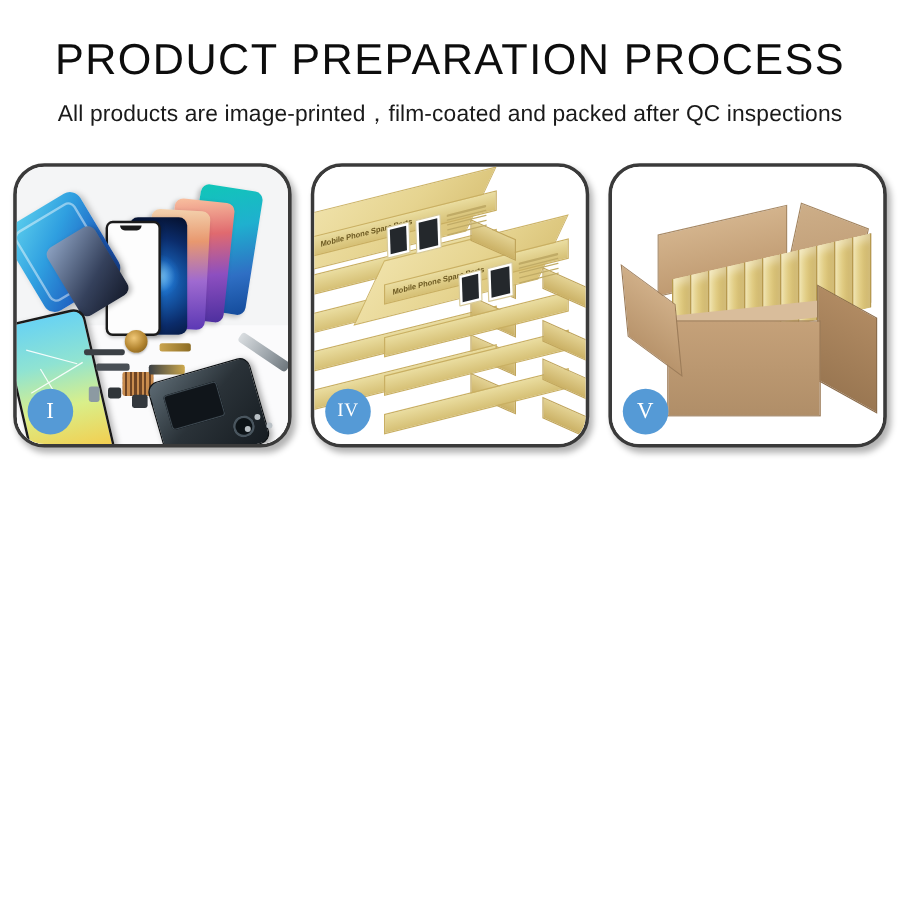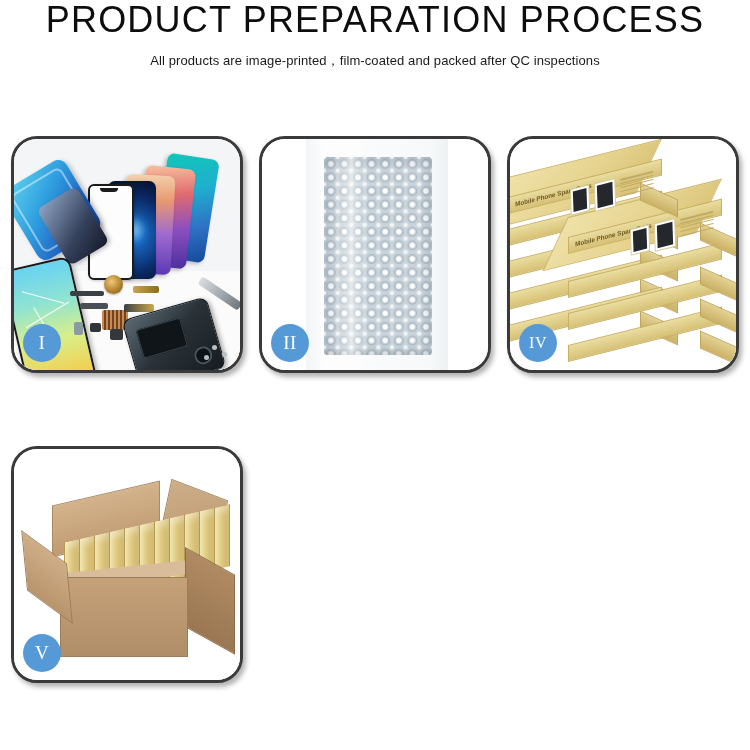"PRODUCT PREPARATION PROCESS" .header { padding-top: none -> 30px }
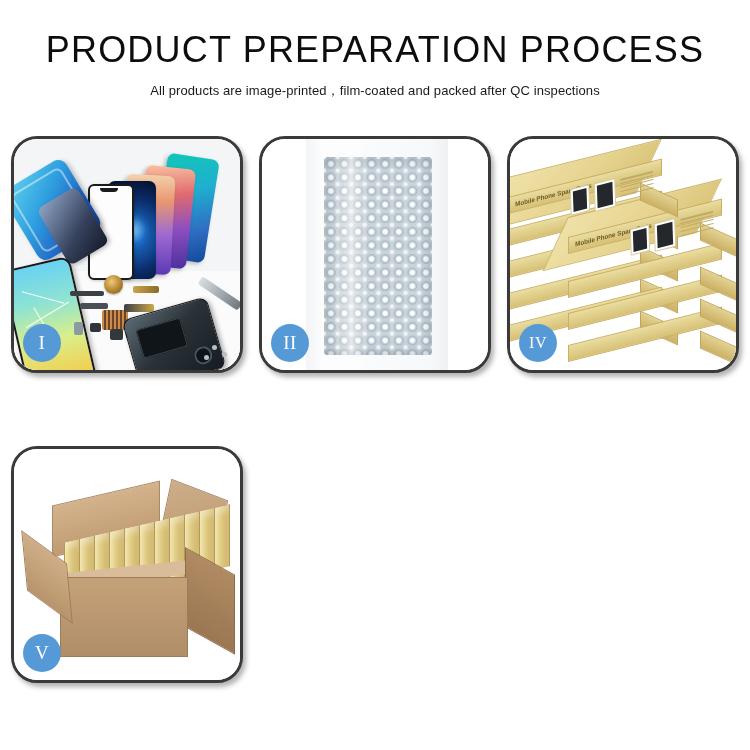"All products are" .subtitle { font-size: 13px -> 19px }
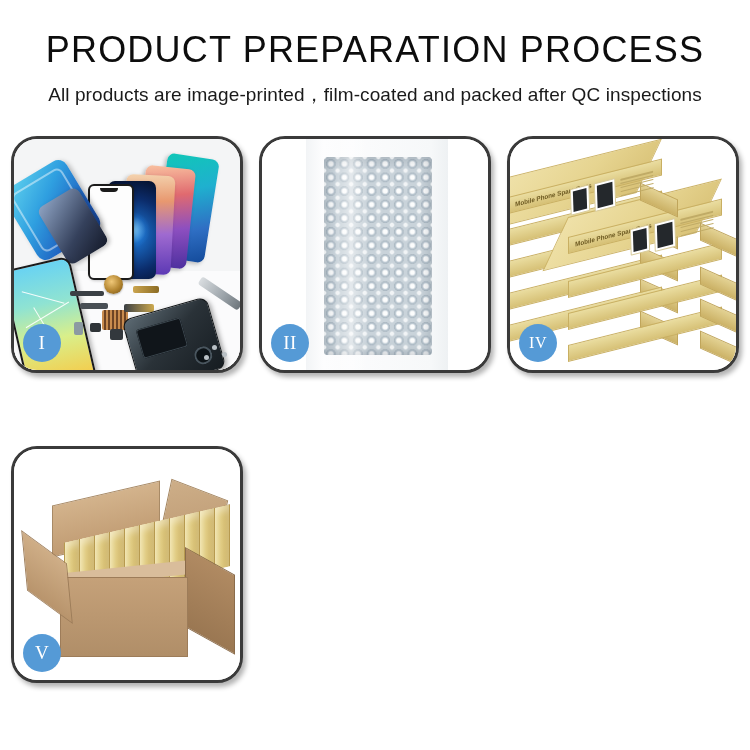"II" div.panel { html: <div> <div> <div></div> <div> <div></div> <div></div> </div> </div> <div>II</div> </div> -> none }
